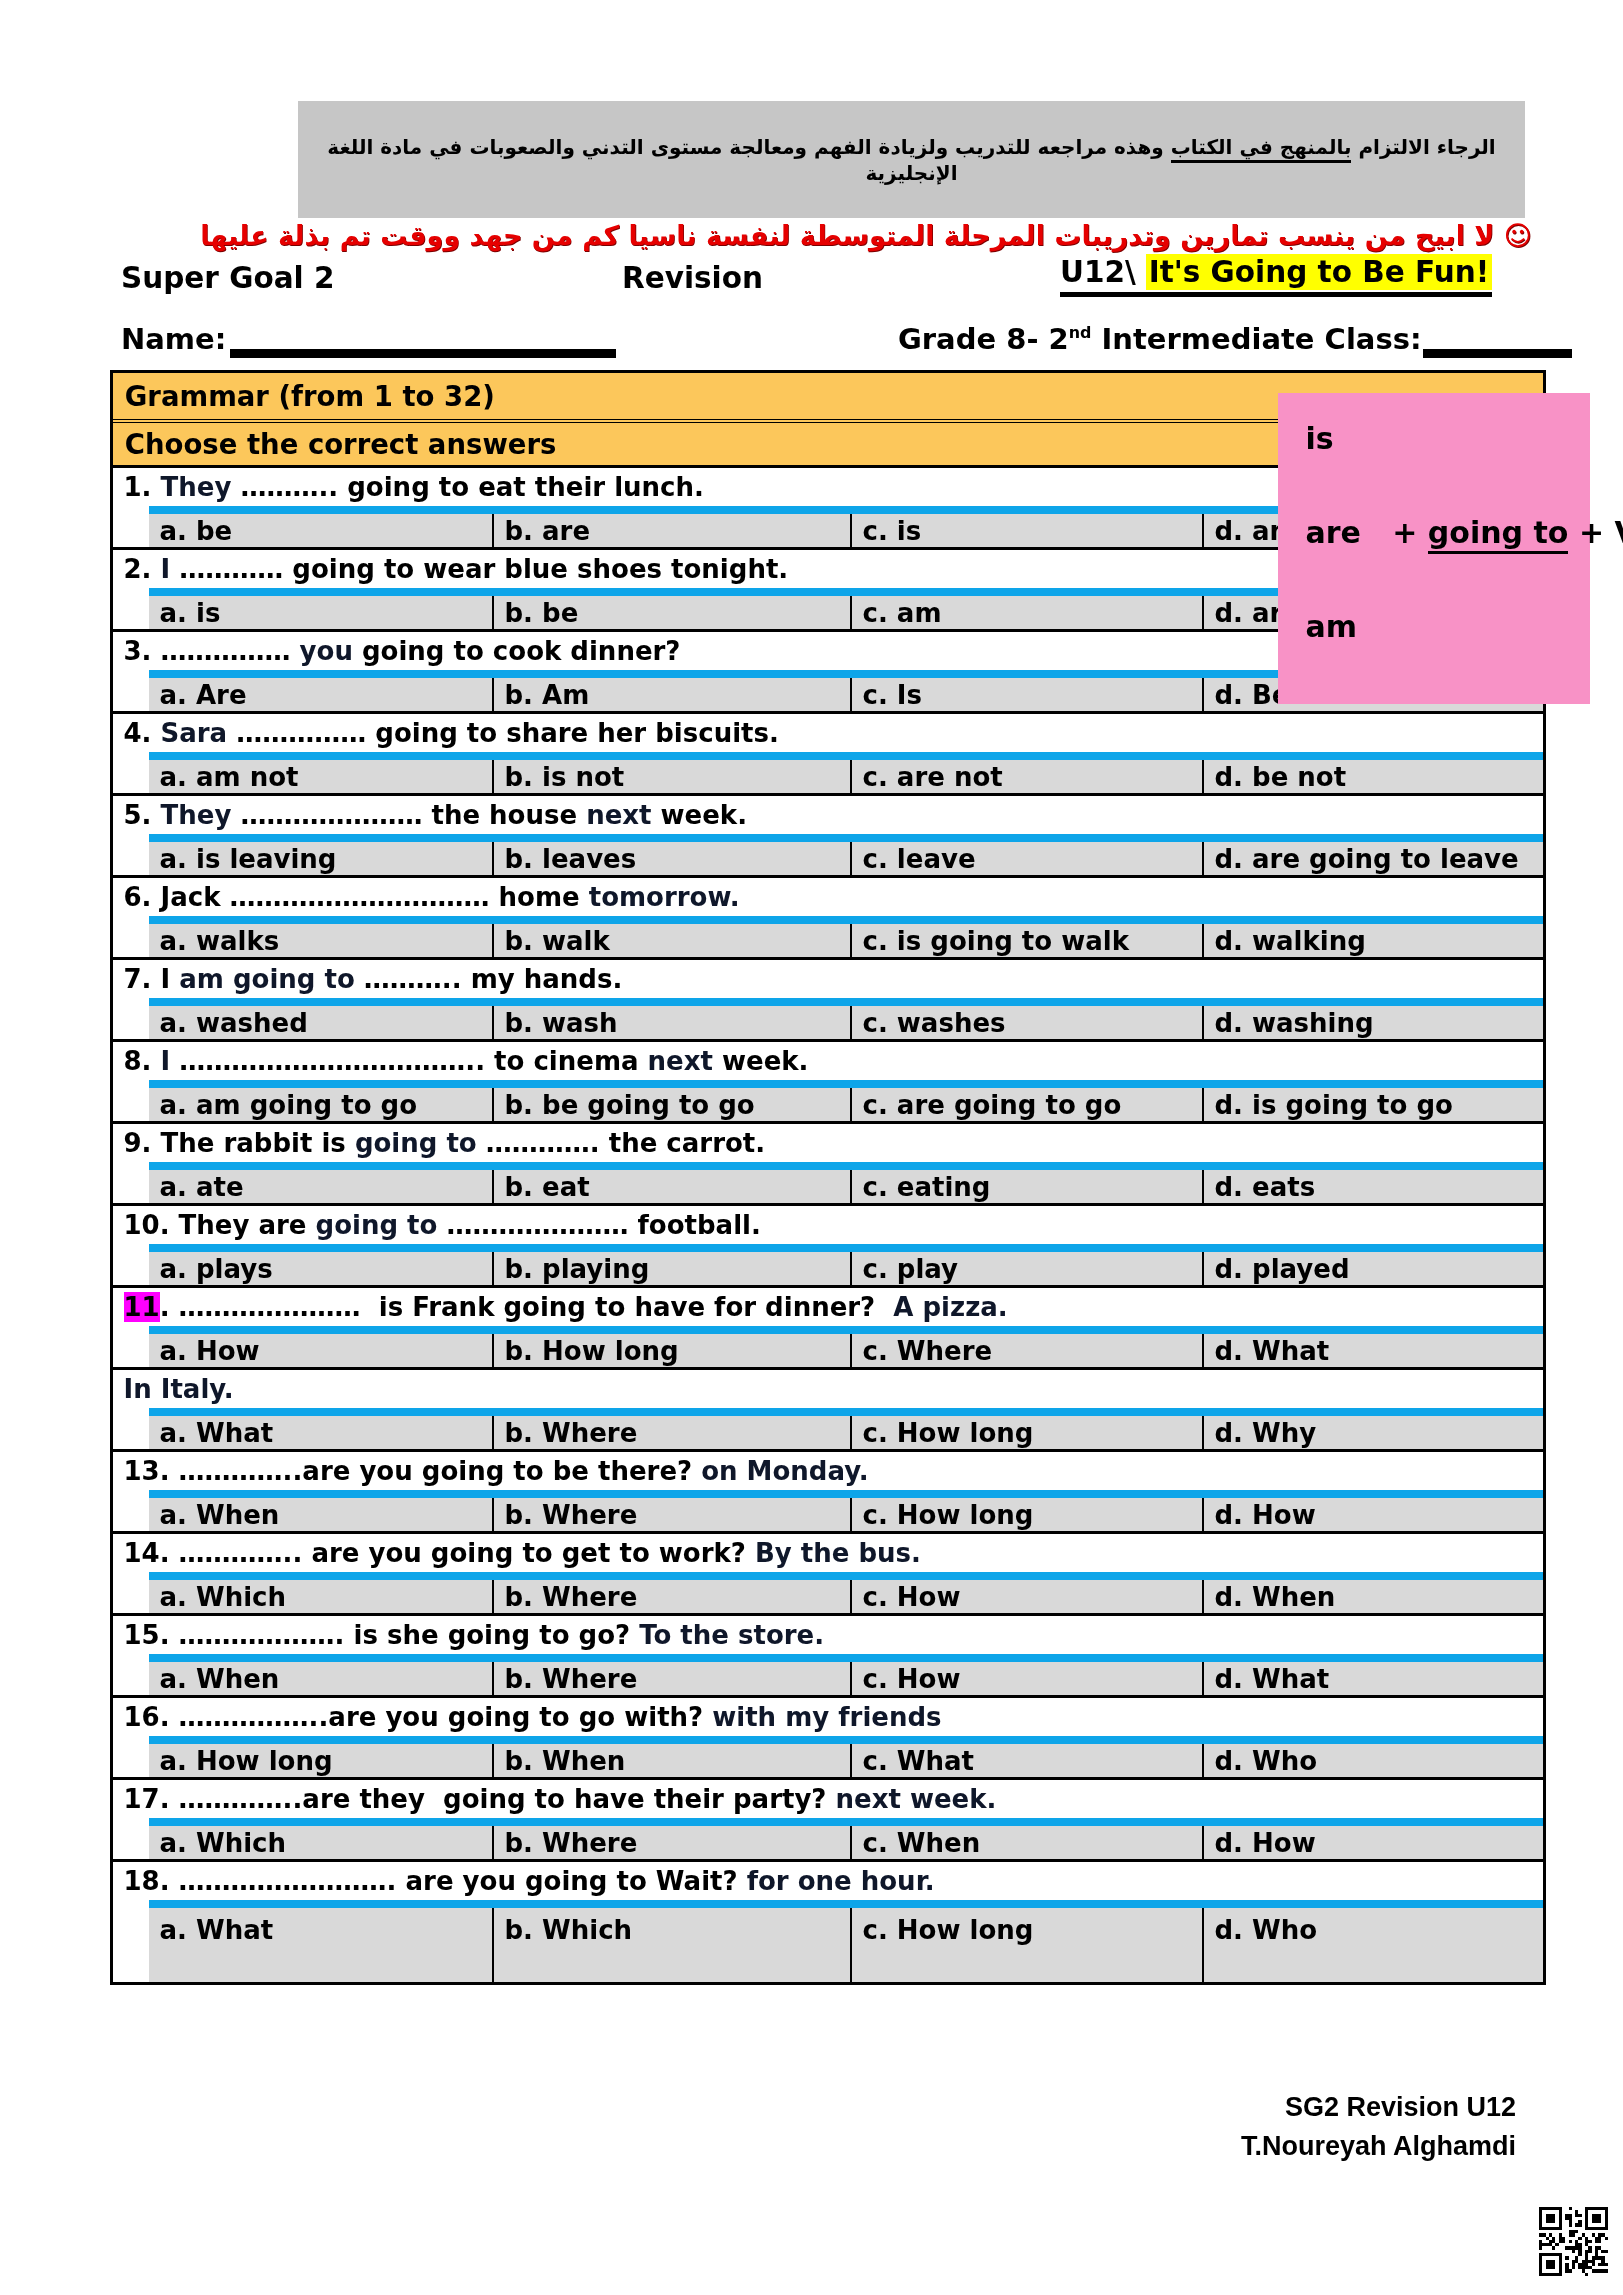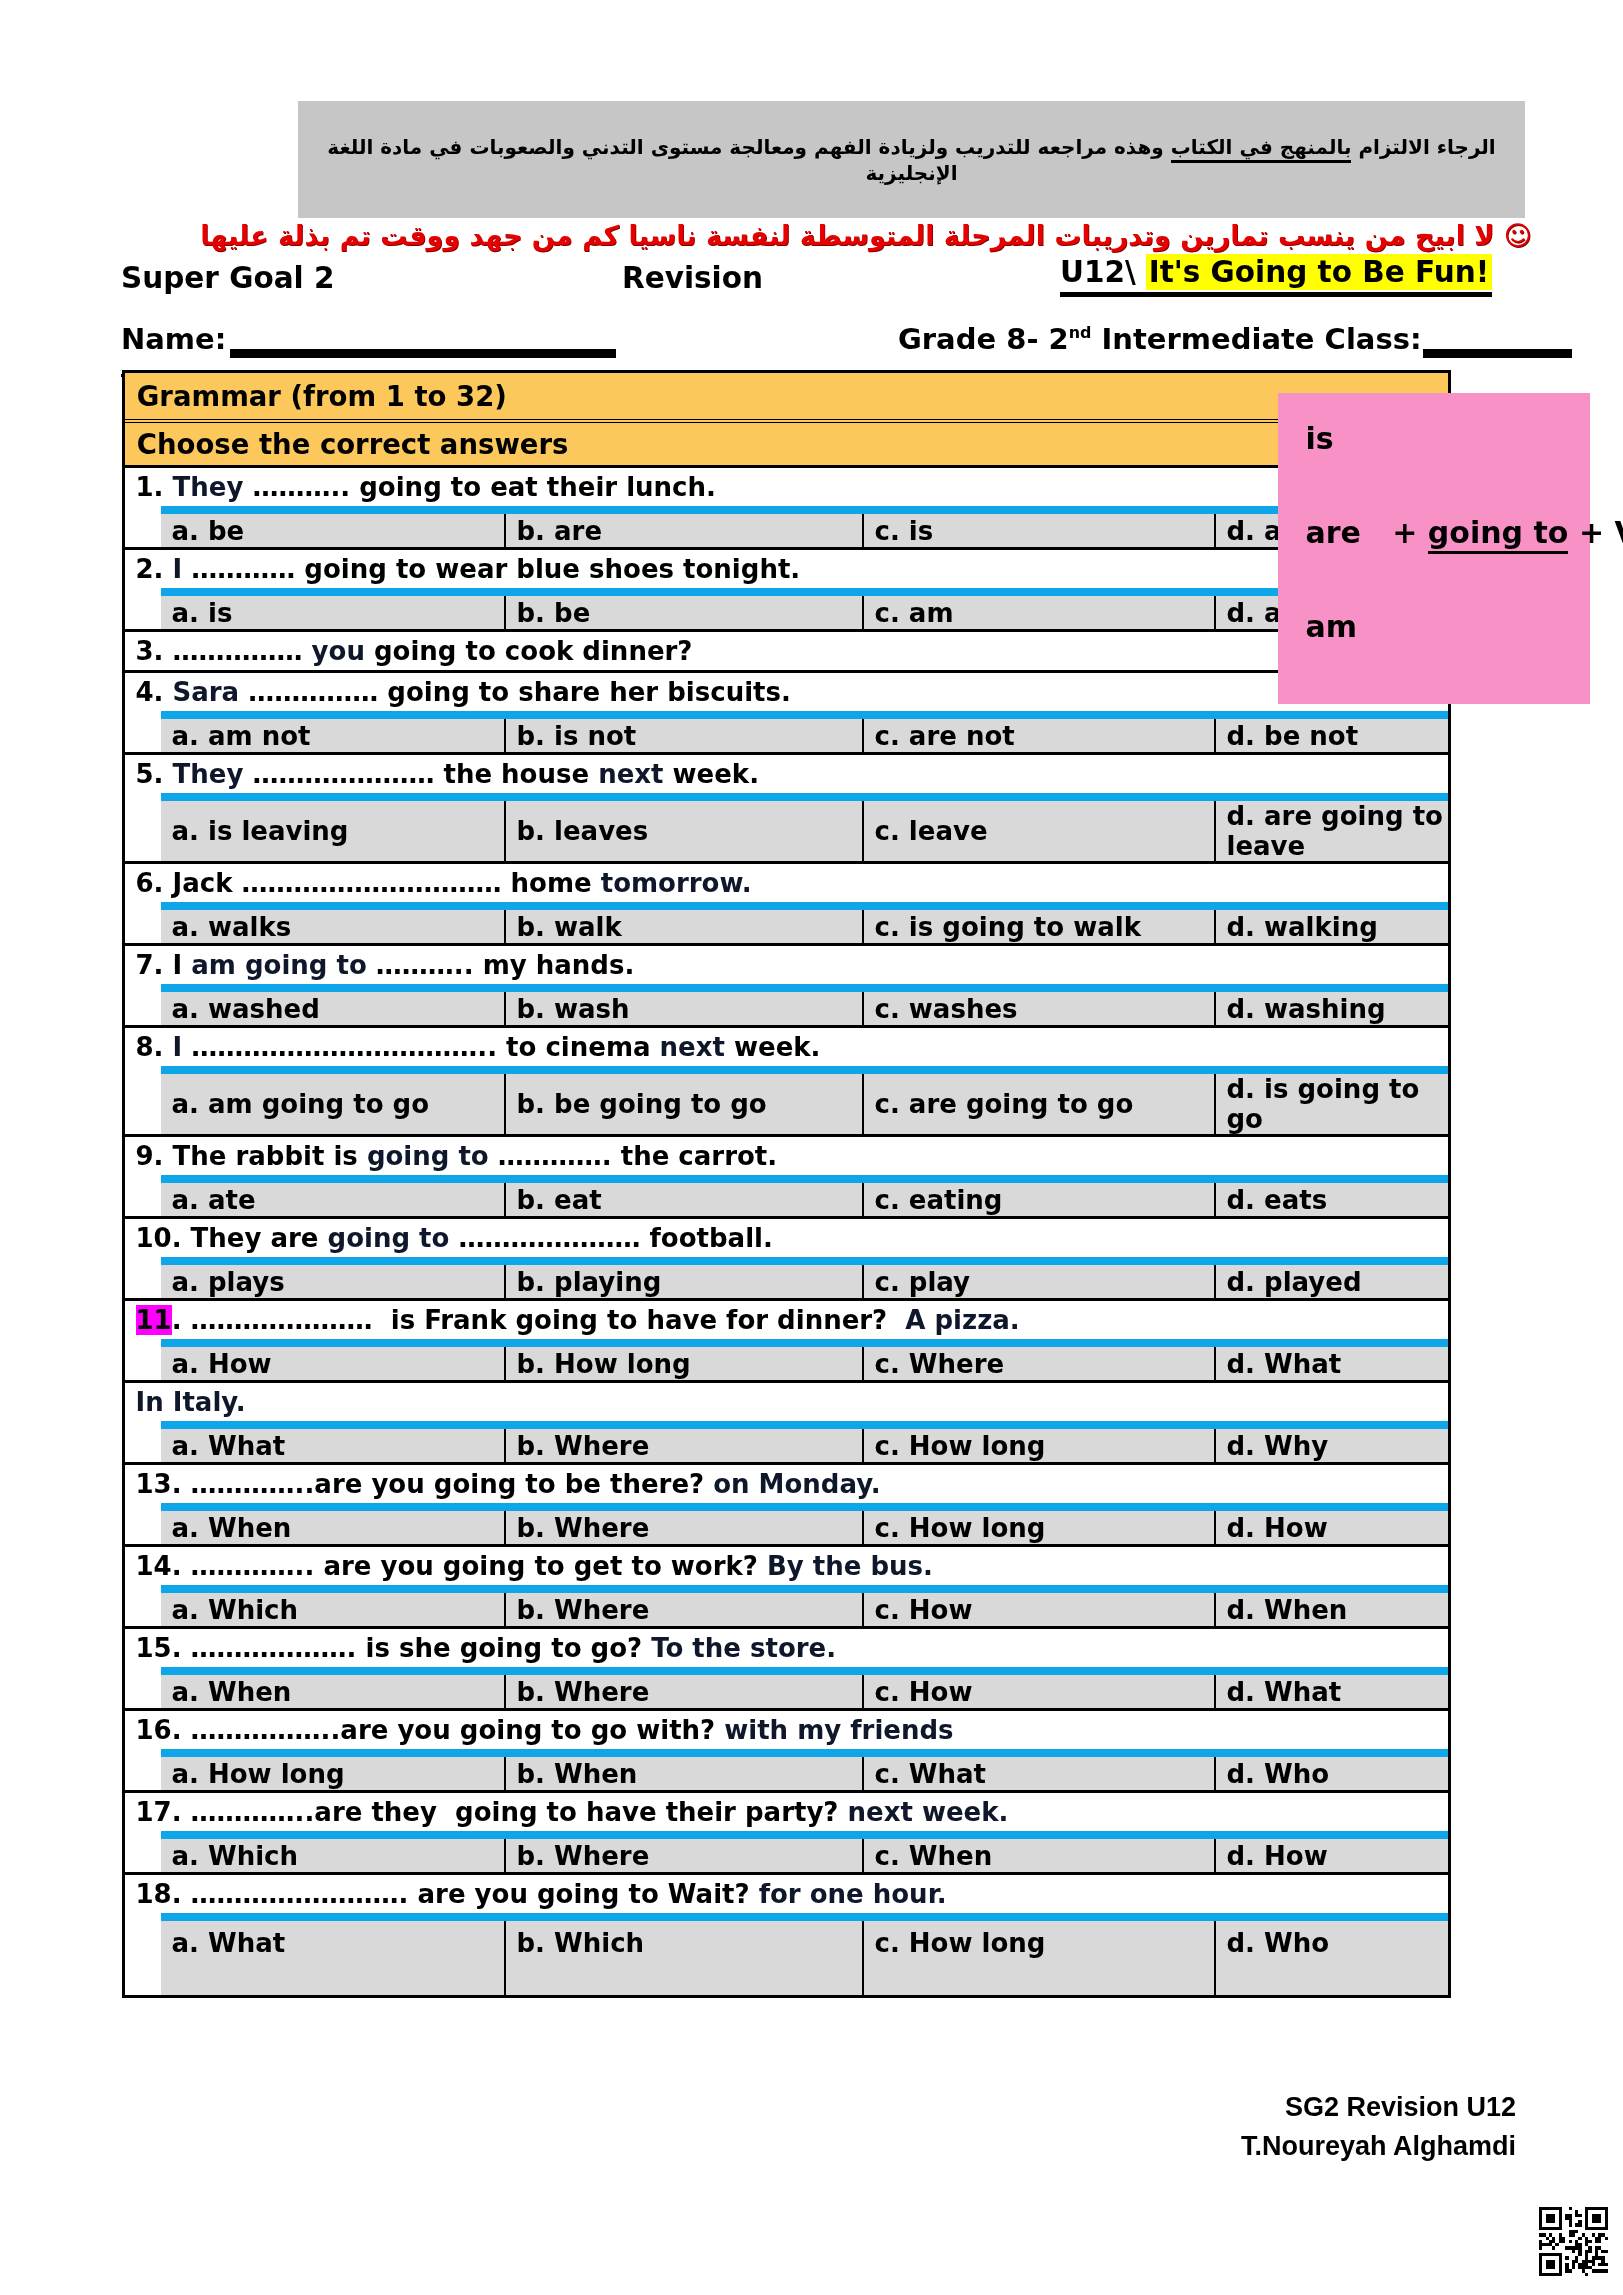"Grammar (from 1 to 32)" .g-table { left: 122px -> 110px; width: 1329px -> 1436px }
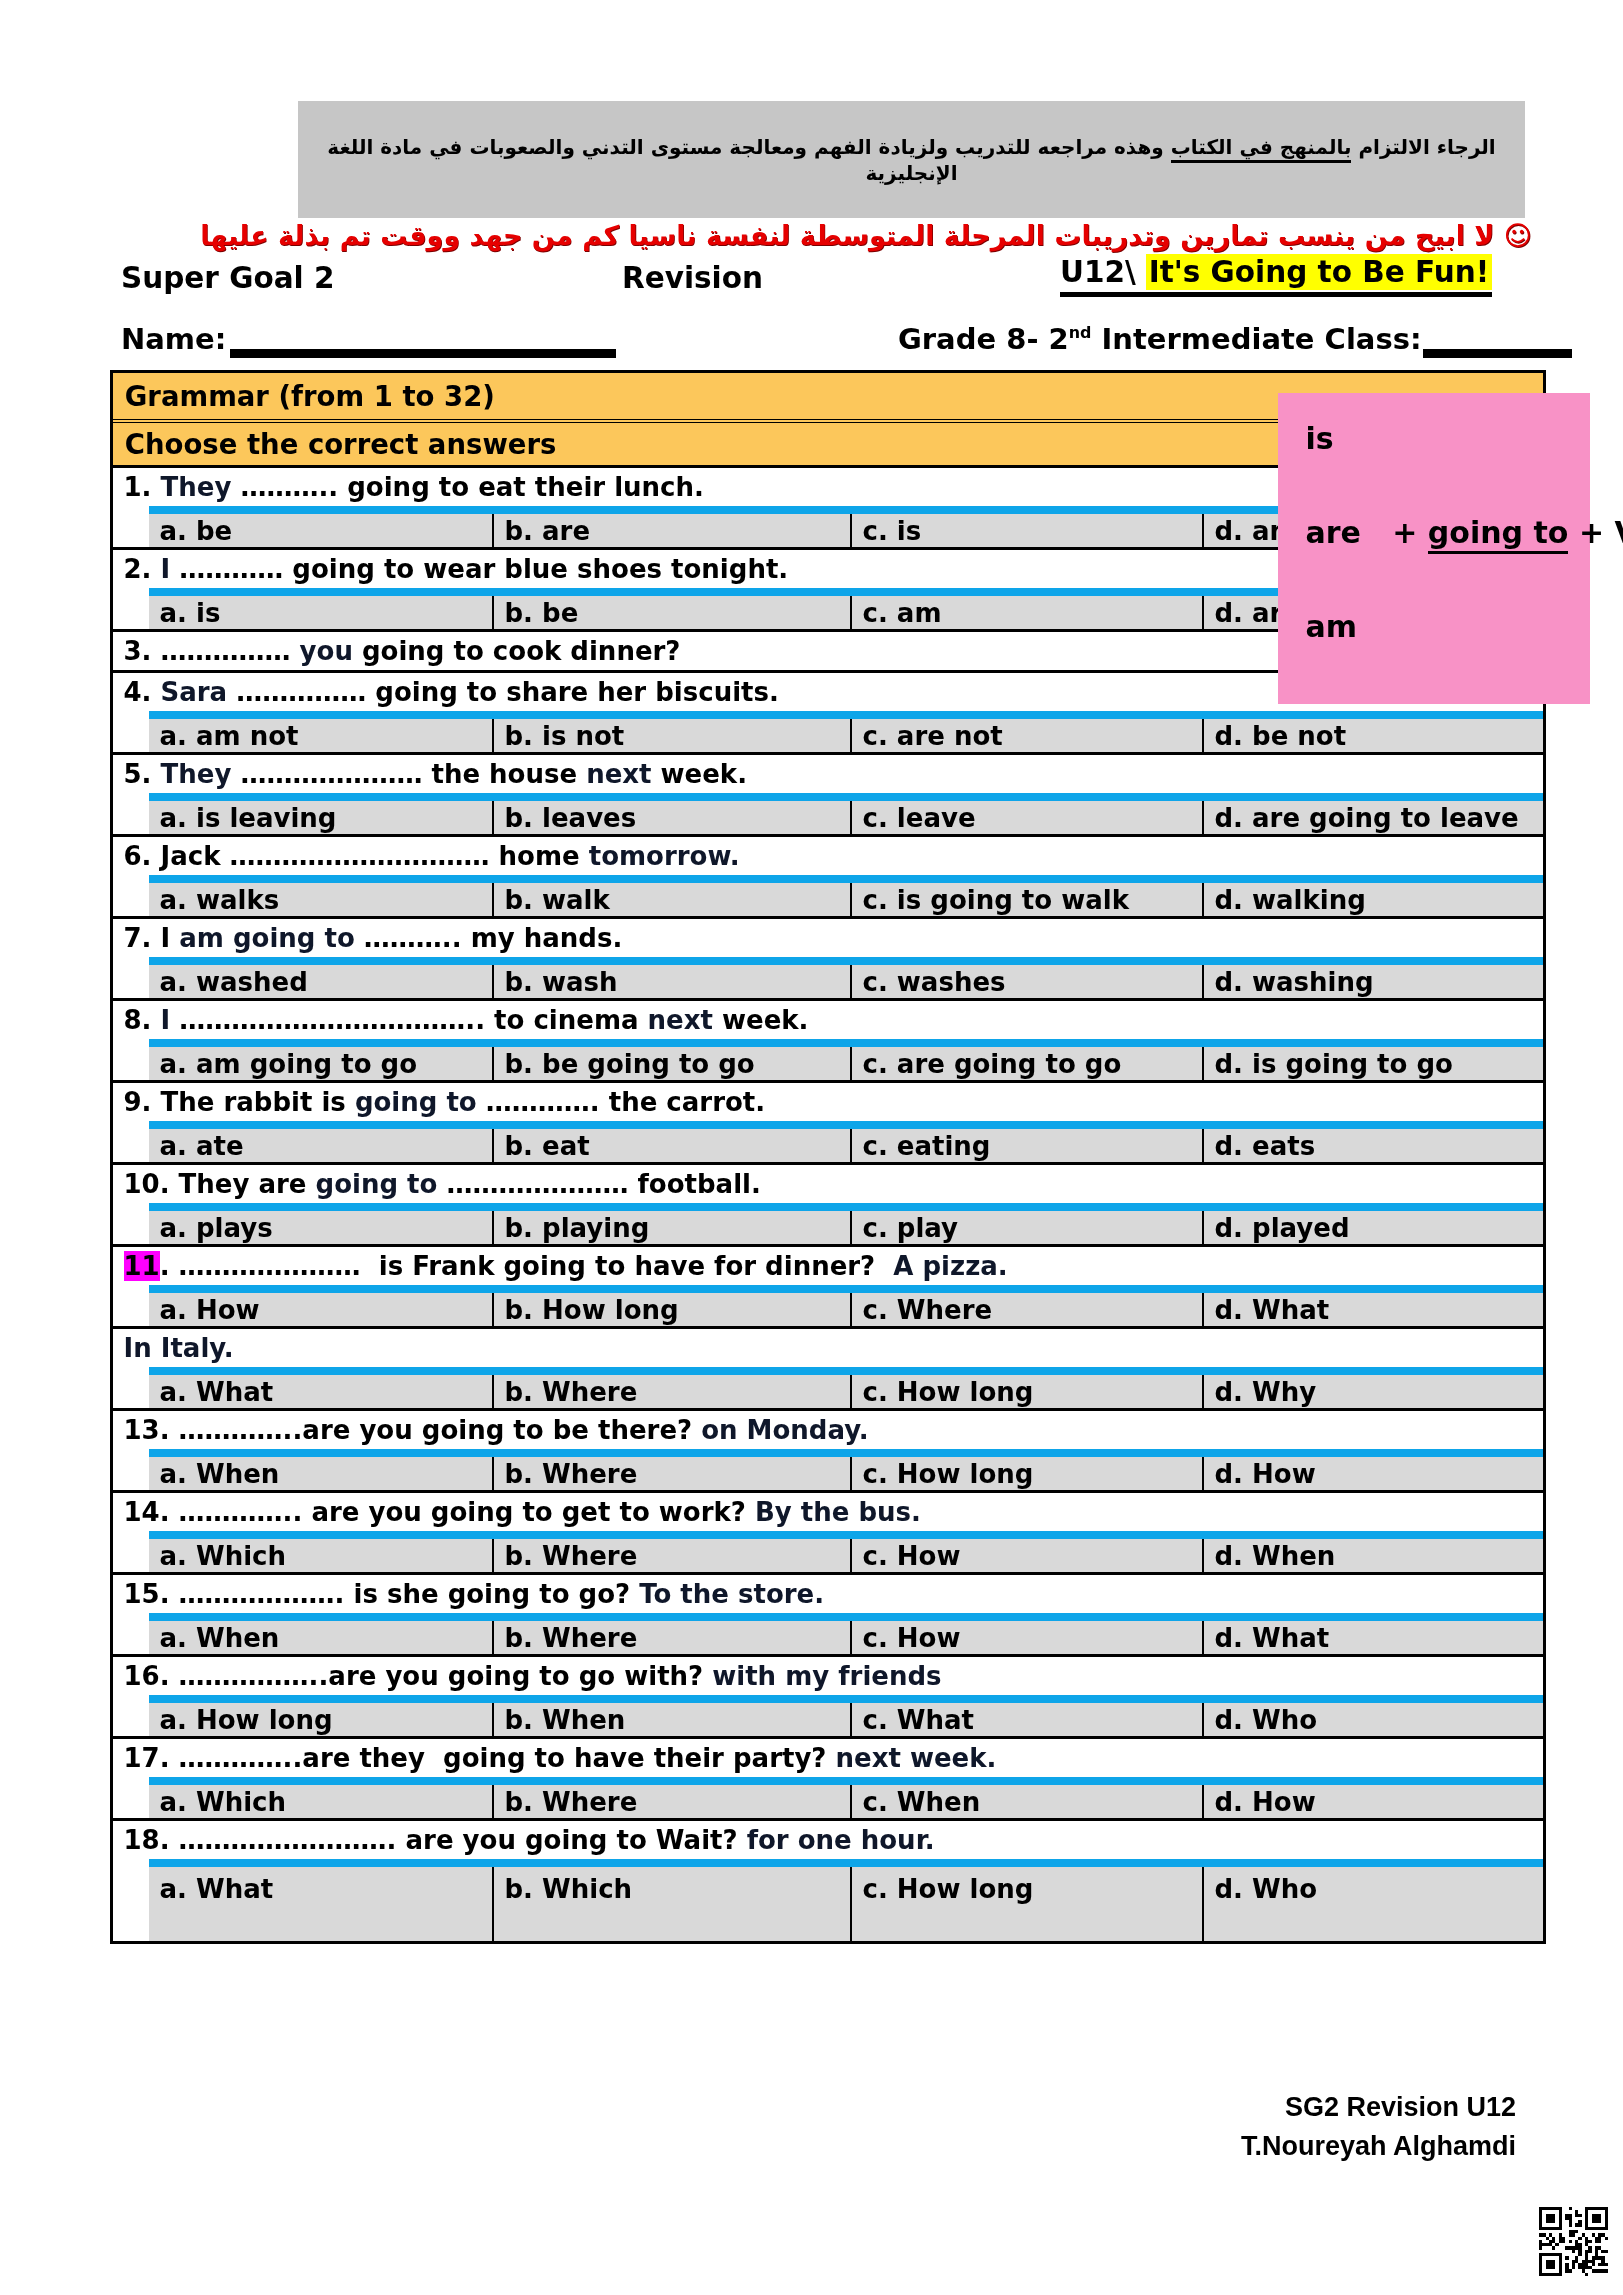"a. Are" div.a-row { html: none -> <div> <div>a. Are</div> <div>b. Am</div> <div>c. Is</div> <div>d. Be</div> </div> }
